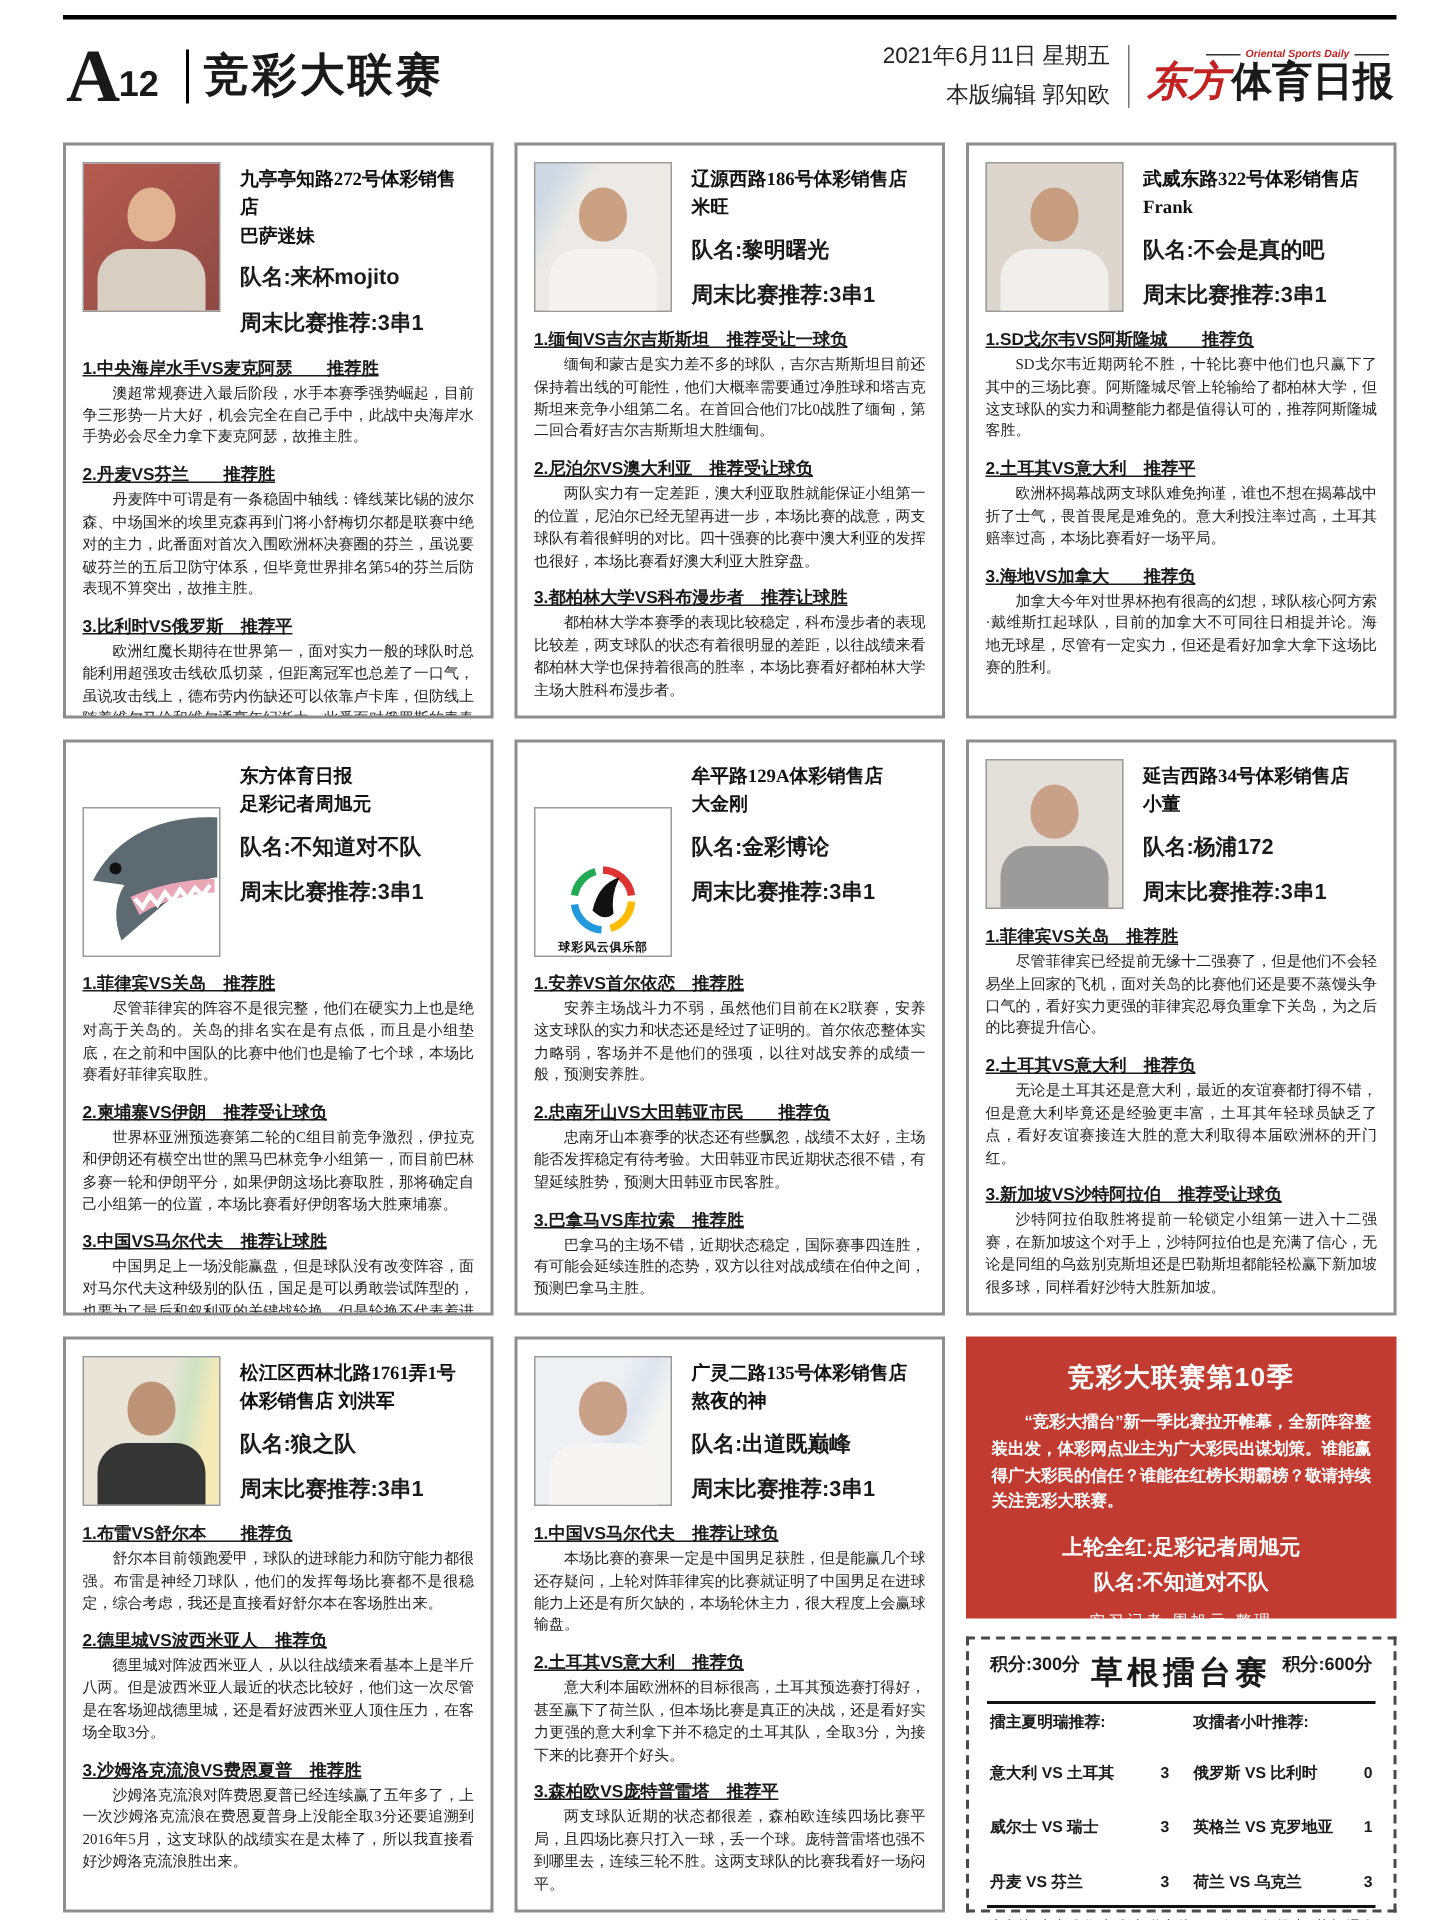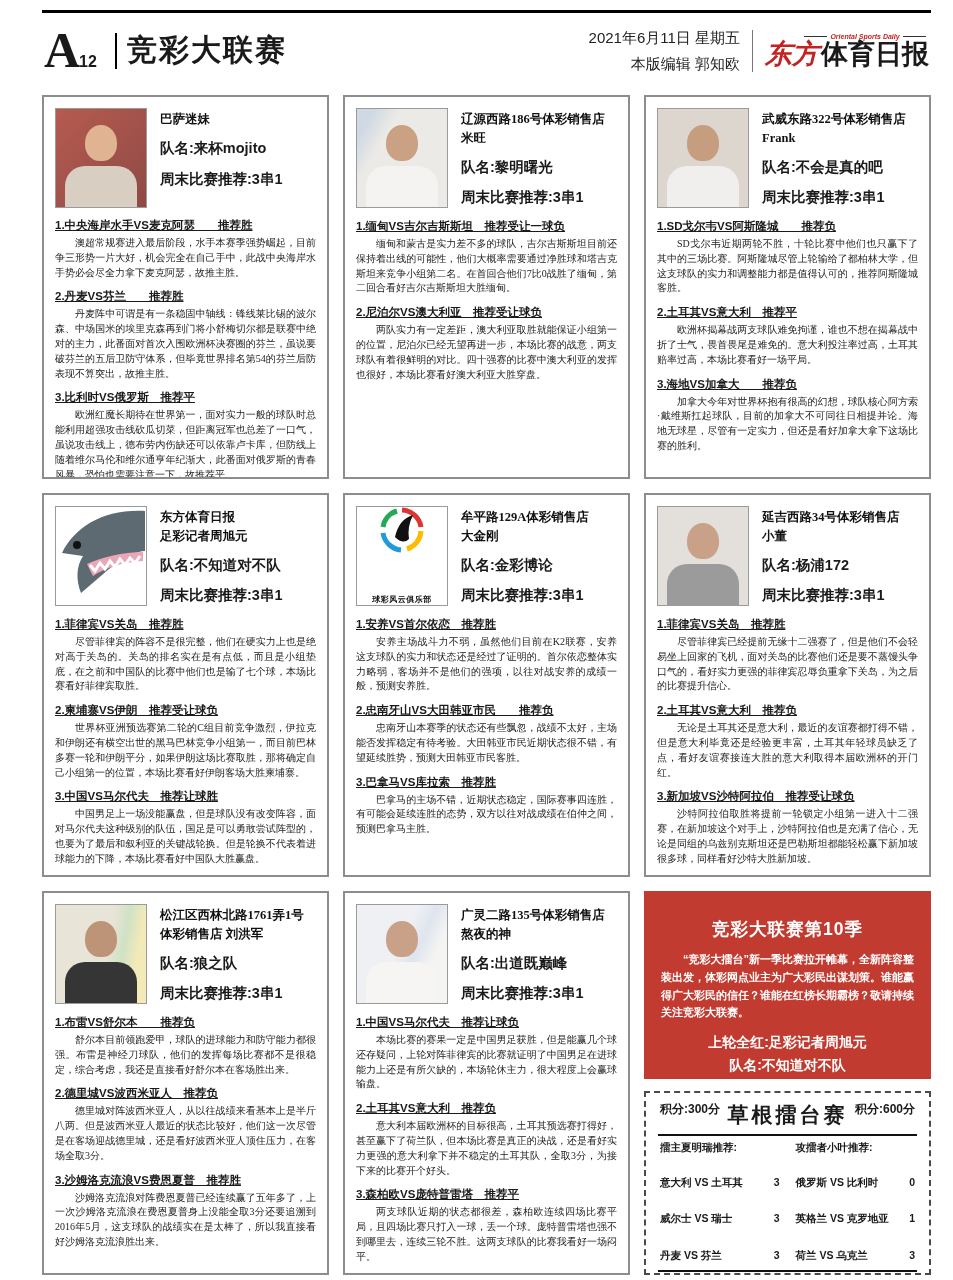"12" .pageNum { font-size: 16px -> 24px }
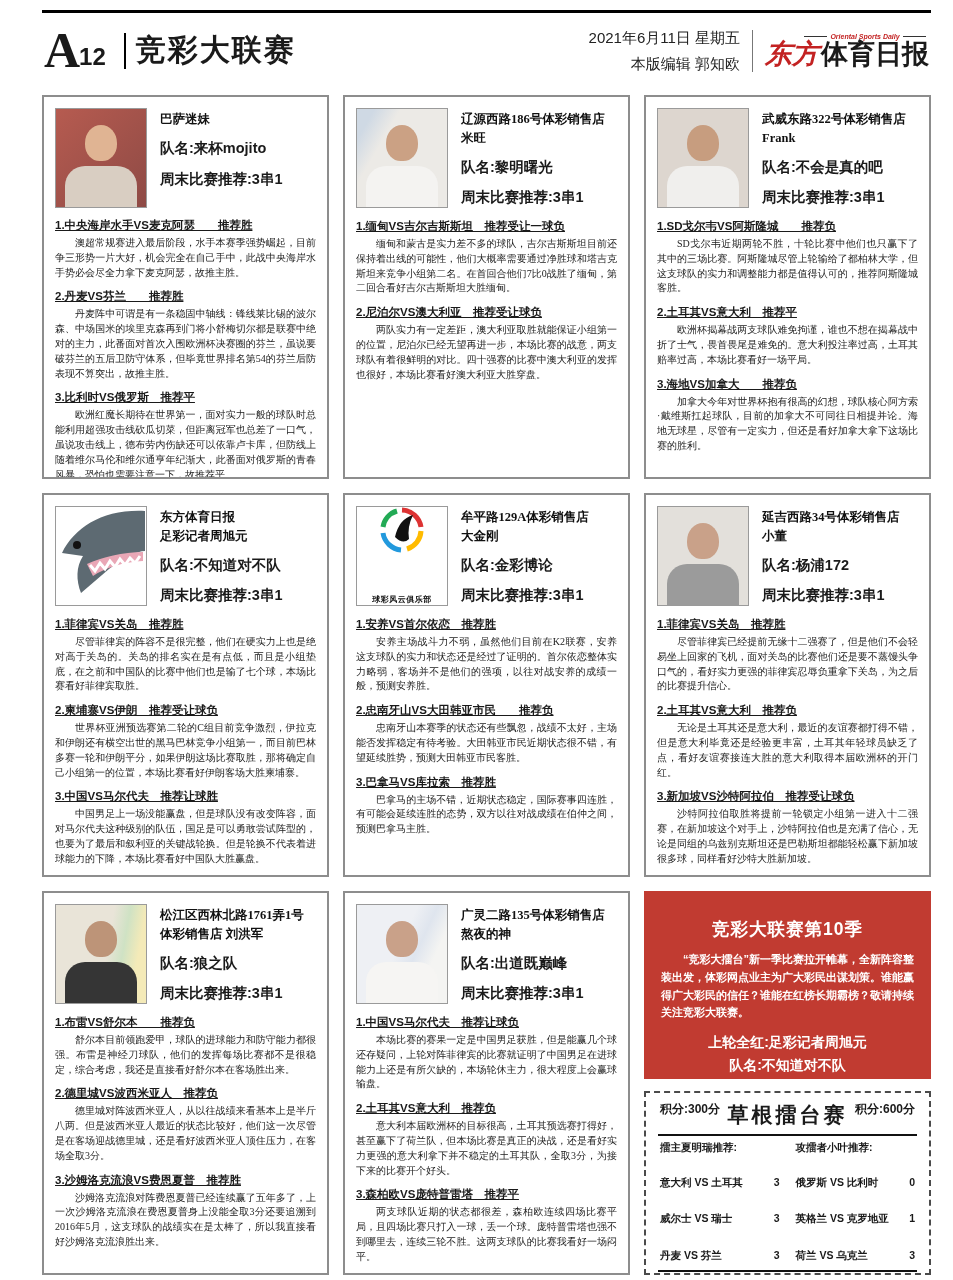"九亭亭知路272号体彩销售店" div.store { html: none -> <div>九亭亭知路272号体彩销售店</div> }
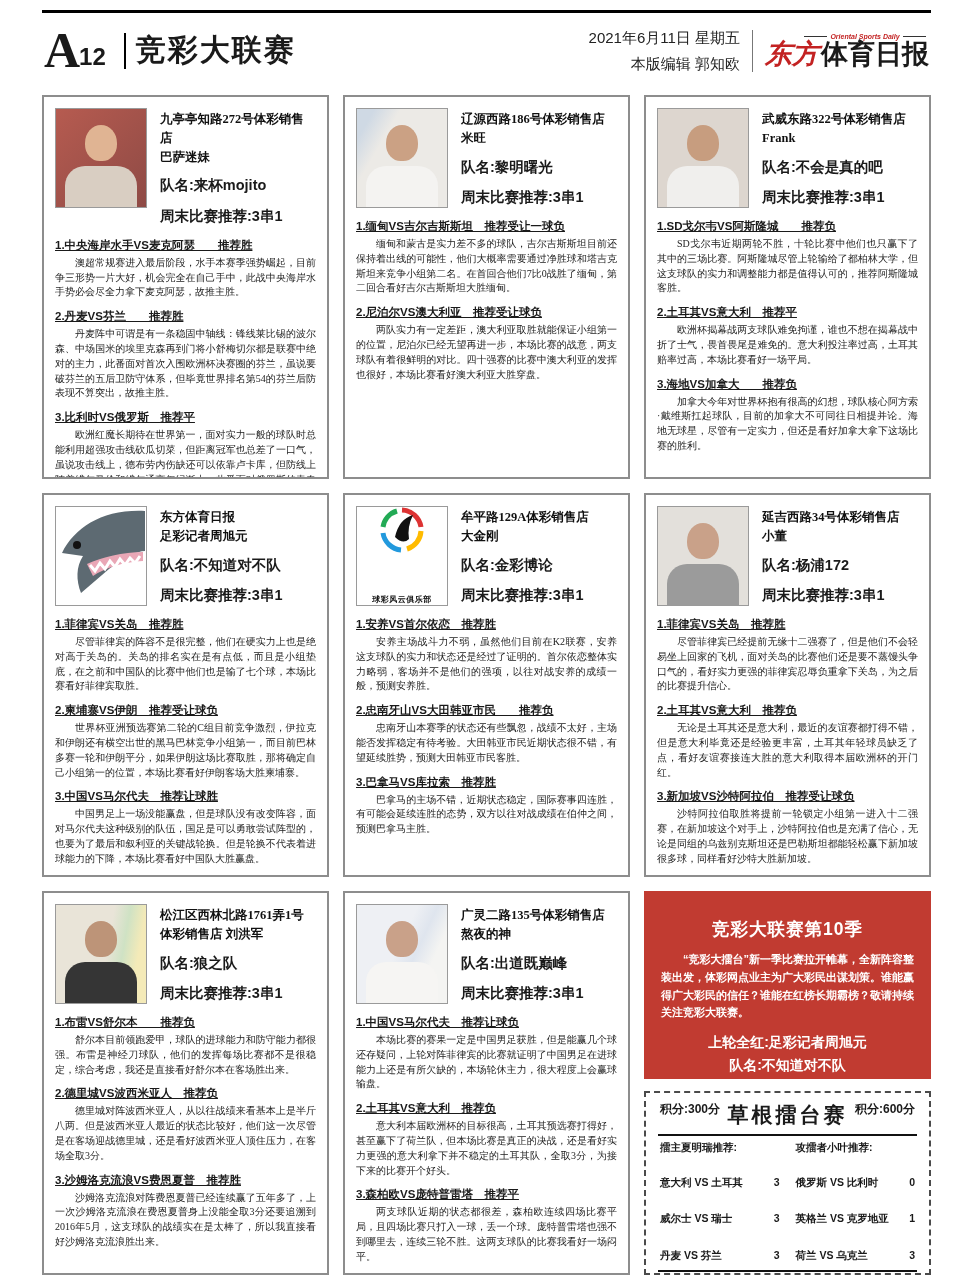"3.都柏林大学VS科布漫步者 推荐让球胜" div.match { html: none -> <div> <div>3.都柏林大学VS科布漫步者 推荐让球胜</div> <p>都柏林大学本赛季的表现比较稳定，科布漫步者的表现比较差，两支球队的状态有着很明显的差距，以往战绩来看都柏林大学也保持着很高的胜率，本场比赛看好都柏林大学主场大胜科布漫步者。</p> </div> }
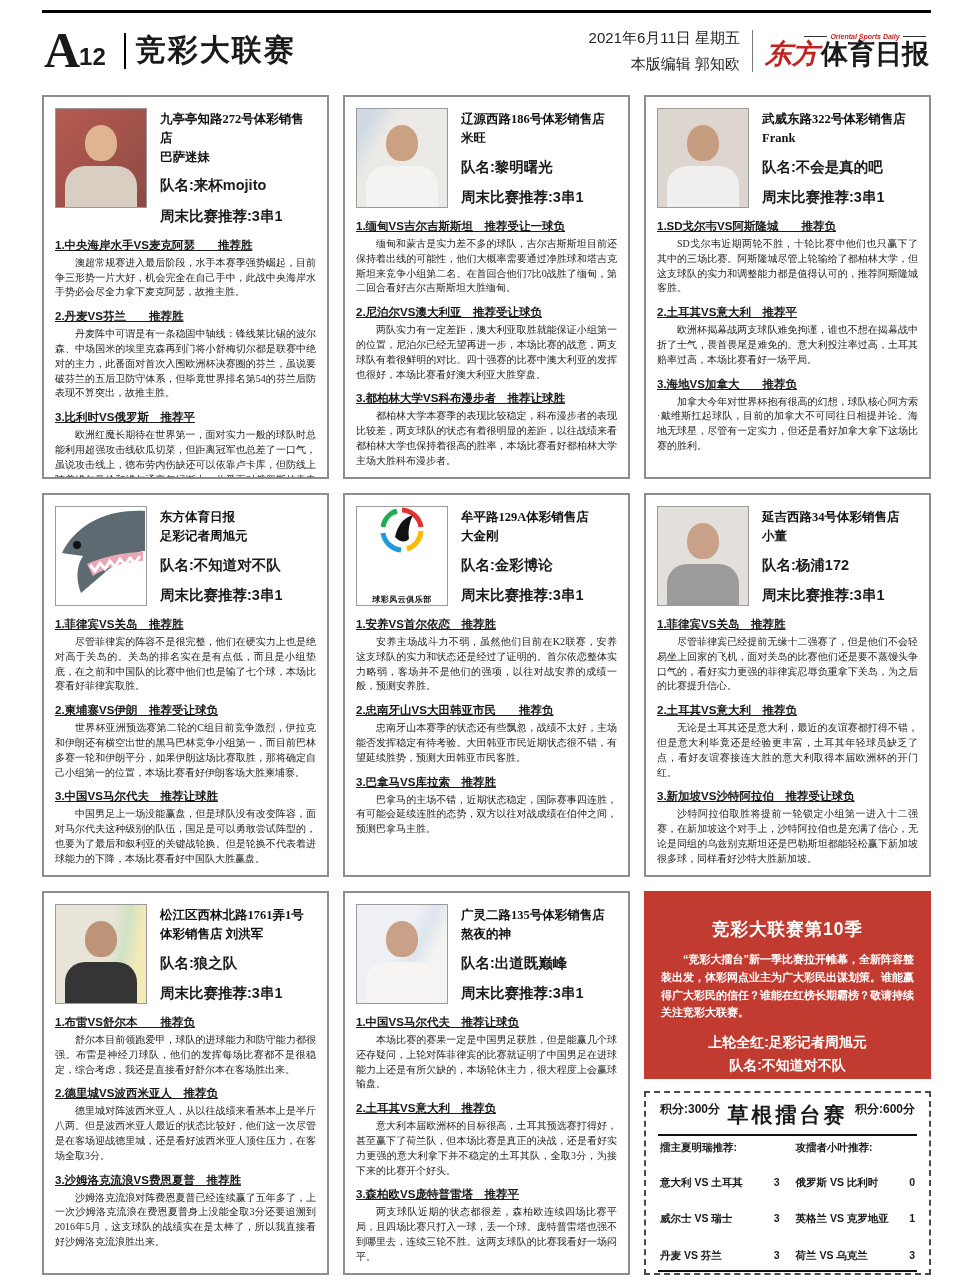"球彩风云俱乐部" .photo.flat { justify-content: space-between -> flex-end; margin-top: none -> 32px }
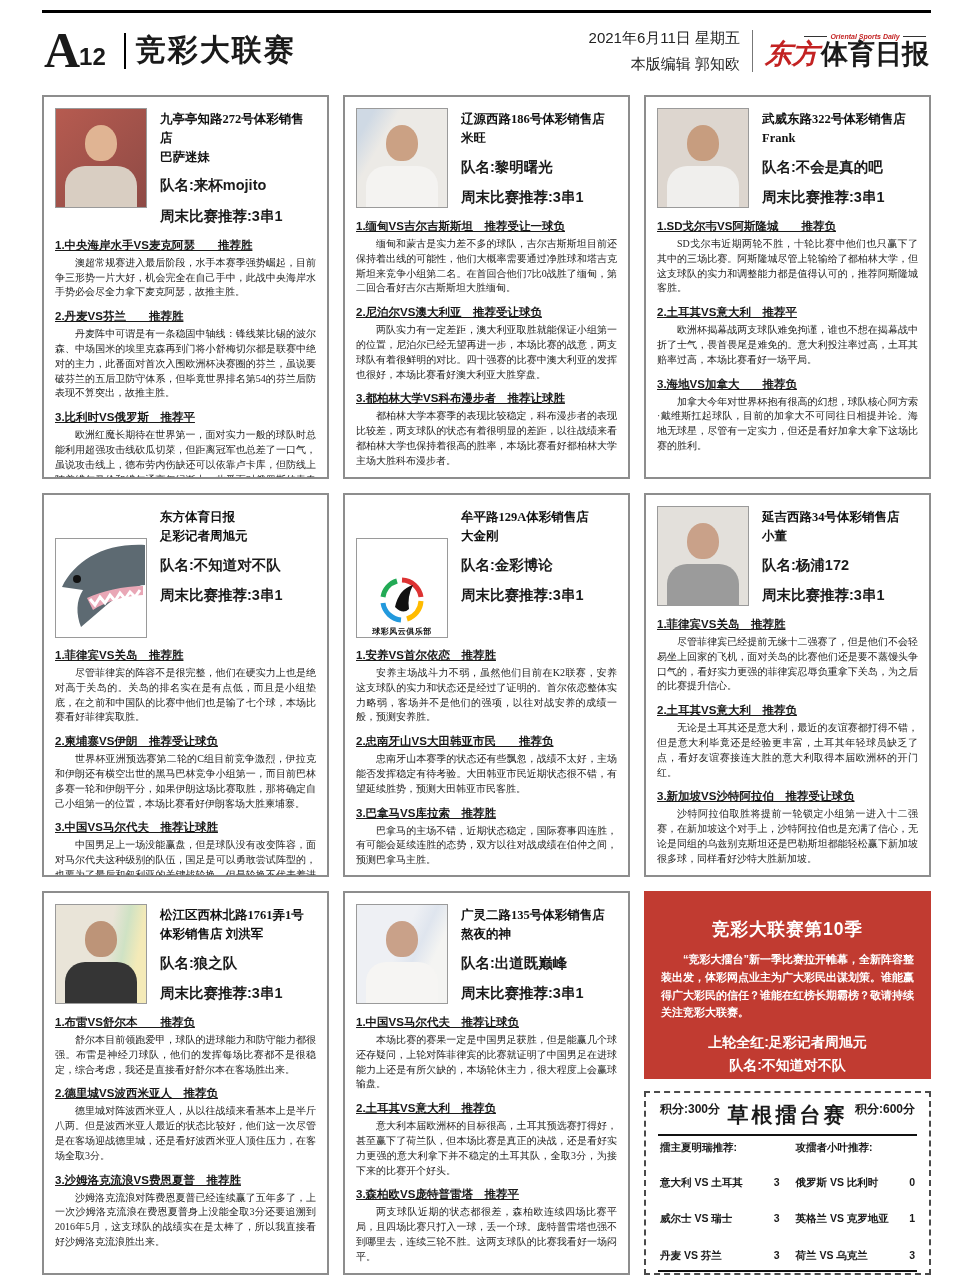"竞彩大联赛第10季" .promo { padding: 26px 17px 10px -> 15px 17px 10px }
